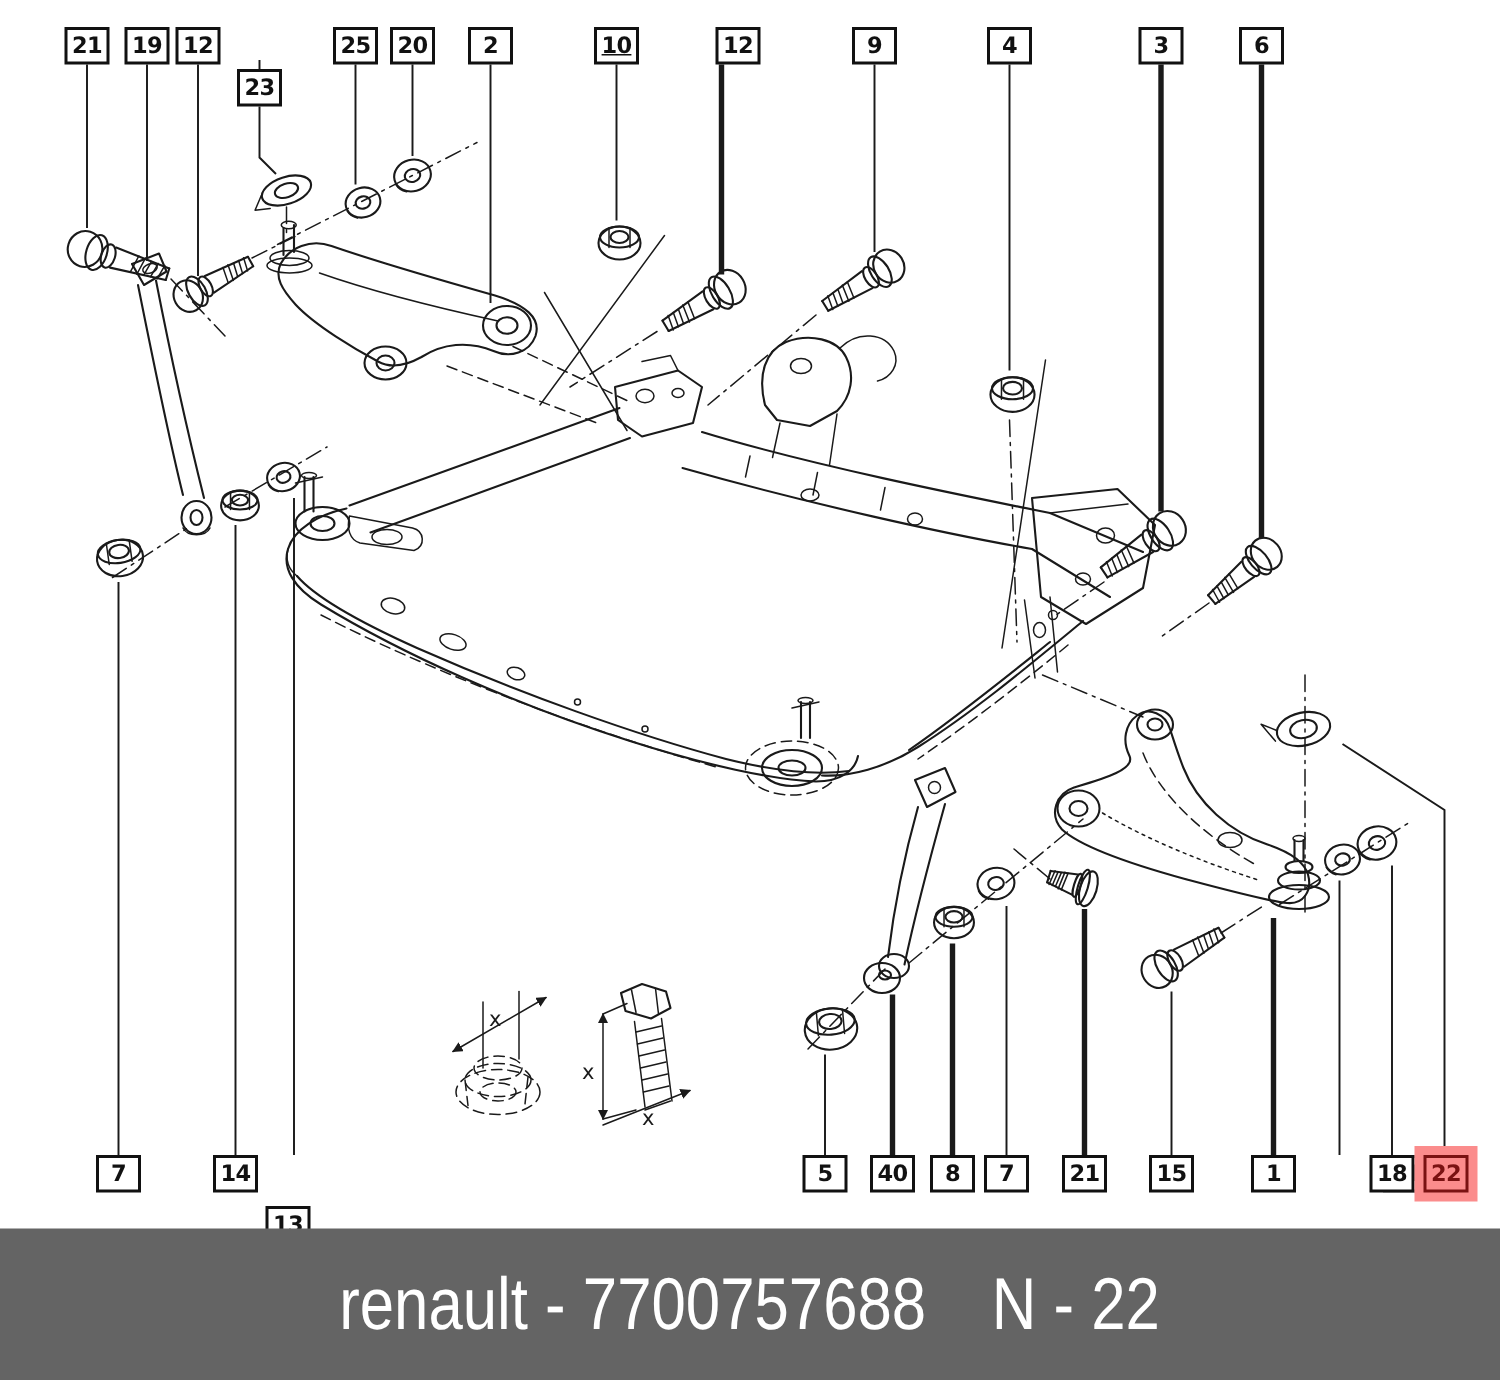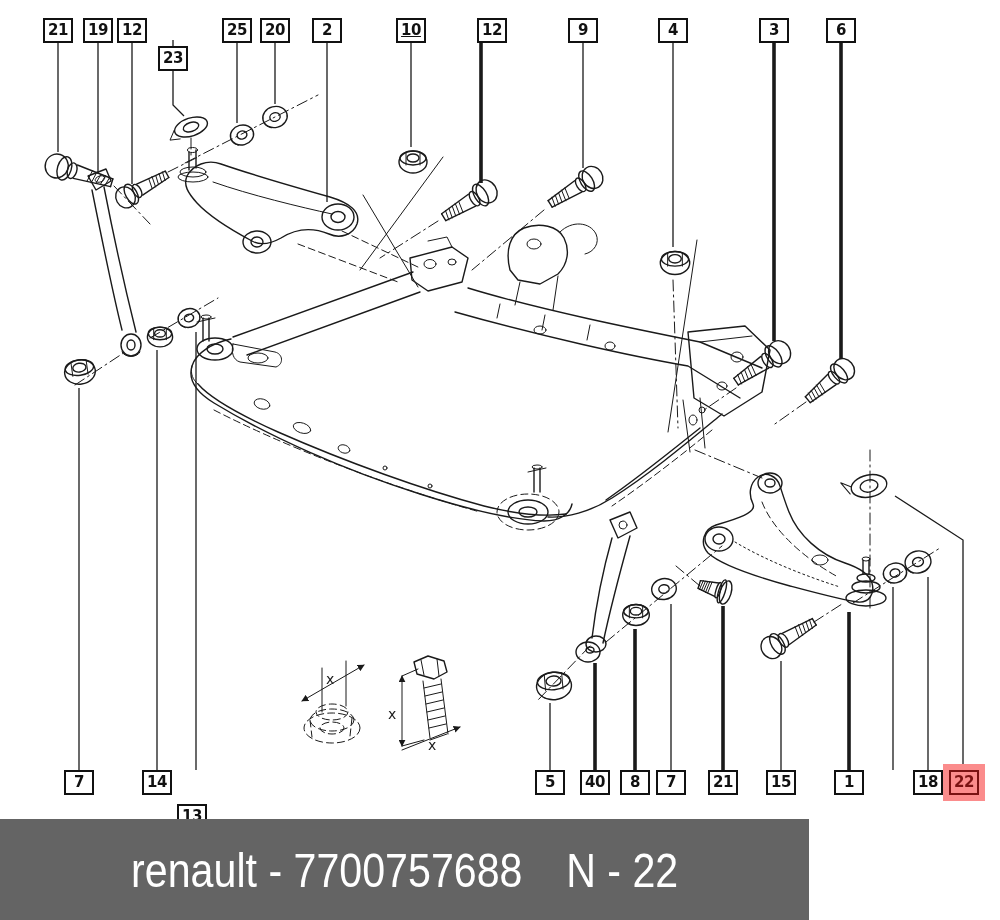"renault - 7700757688" .footer { width: 809px -> 1000px }
